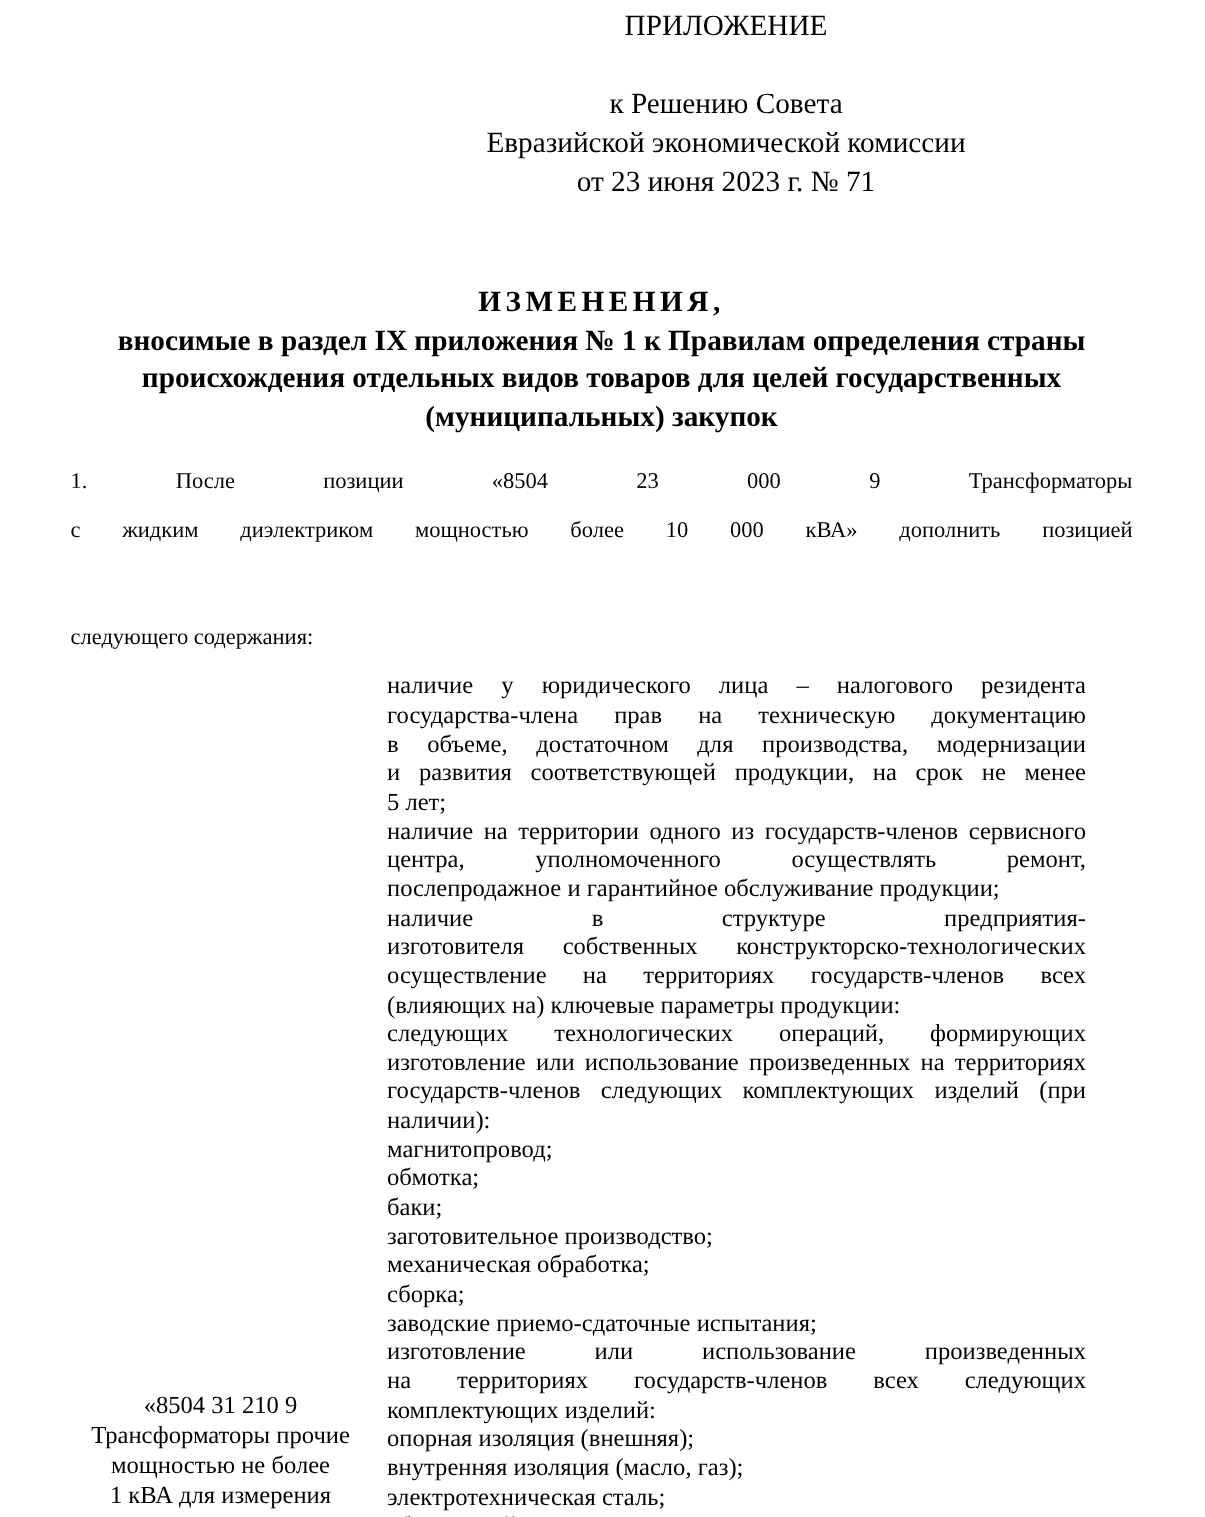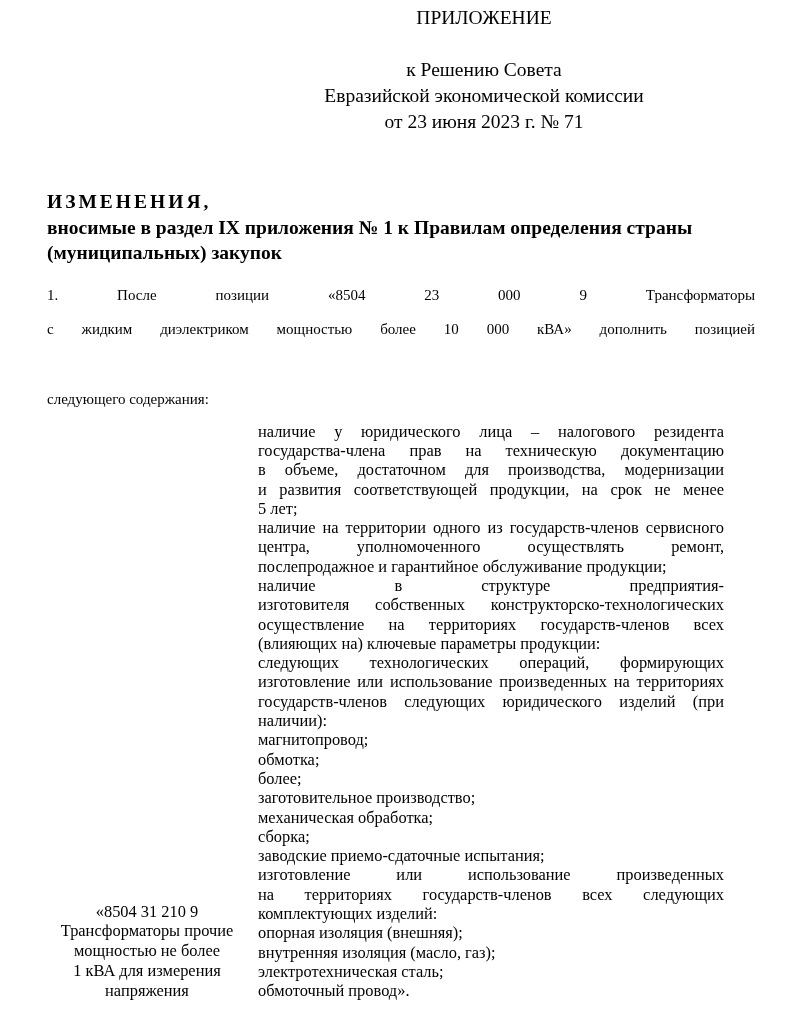"ИЗМЕНЕНИЯ," .doc-title { text-align: left -> center }
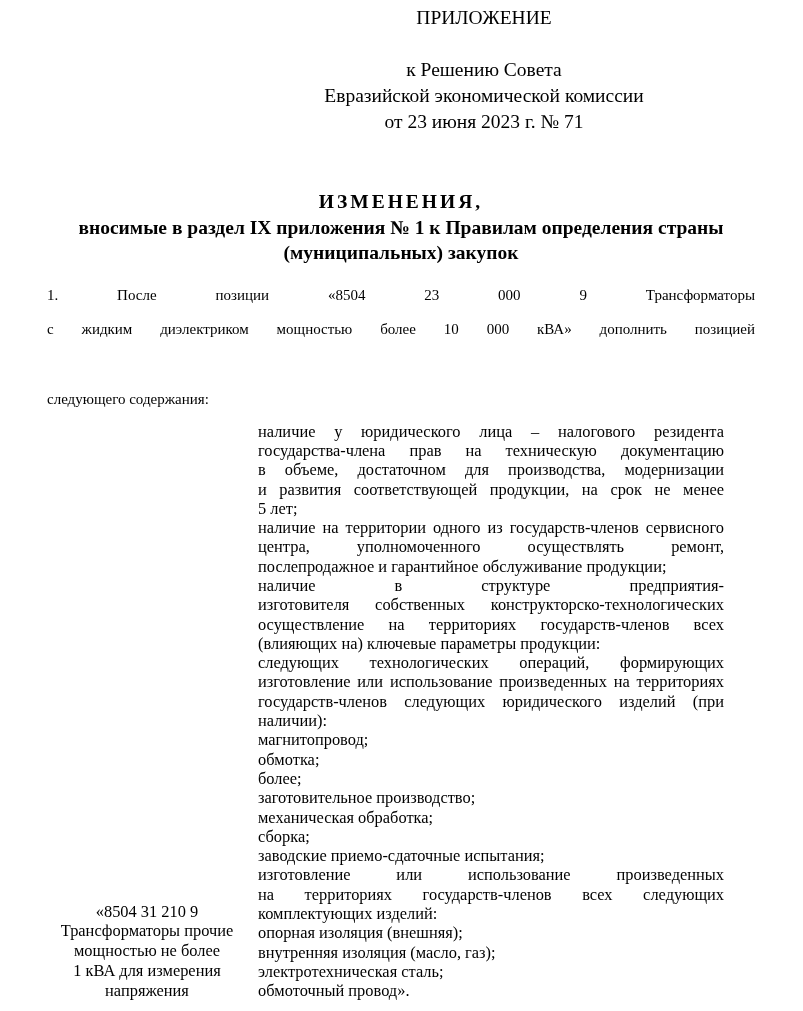"происхождения отдельных видов товаров" div.title-line { html: none -> <div>происхождения отдельных видов товаров для целей государственных</div> }
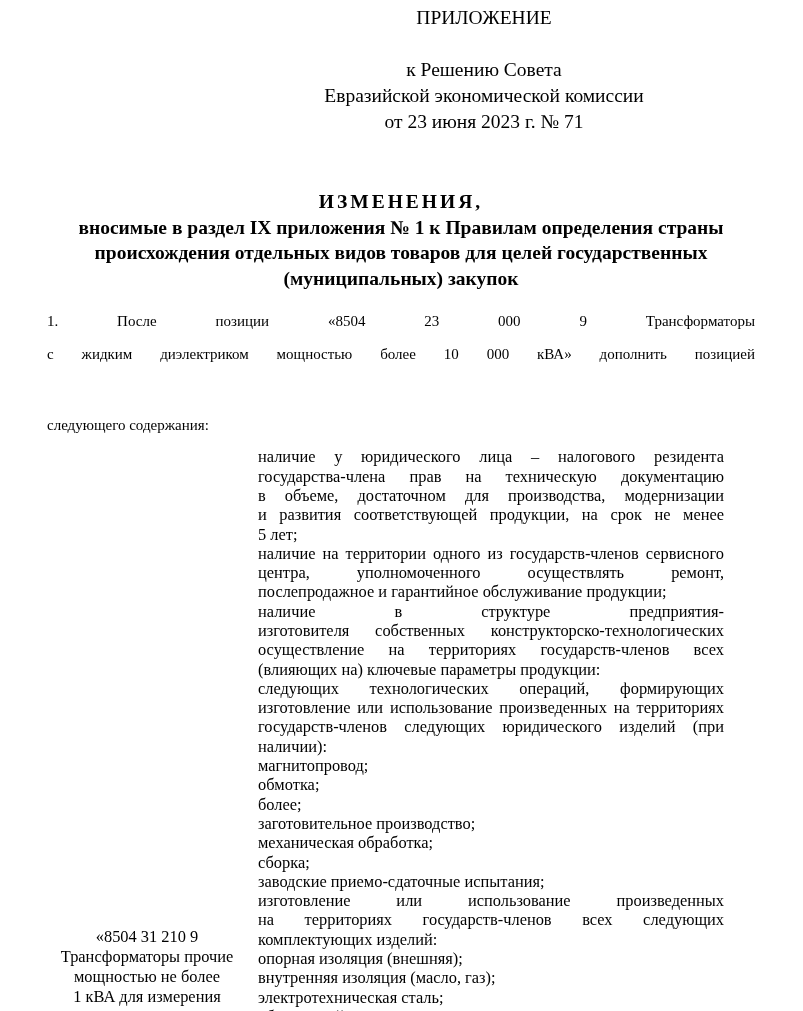"государств-членов следующих юридического" div.rline { text: юридического -> комплектующих }
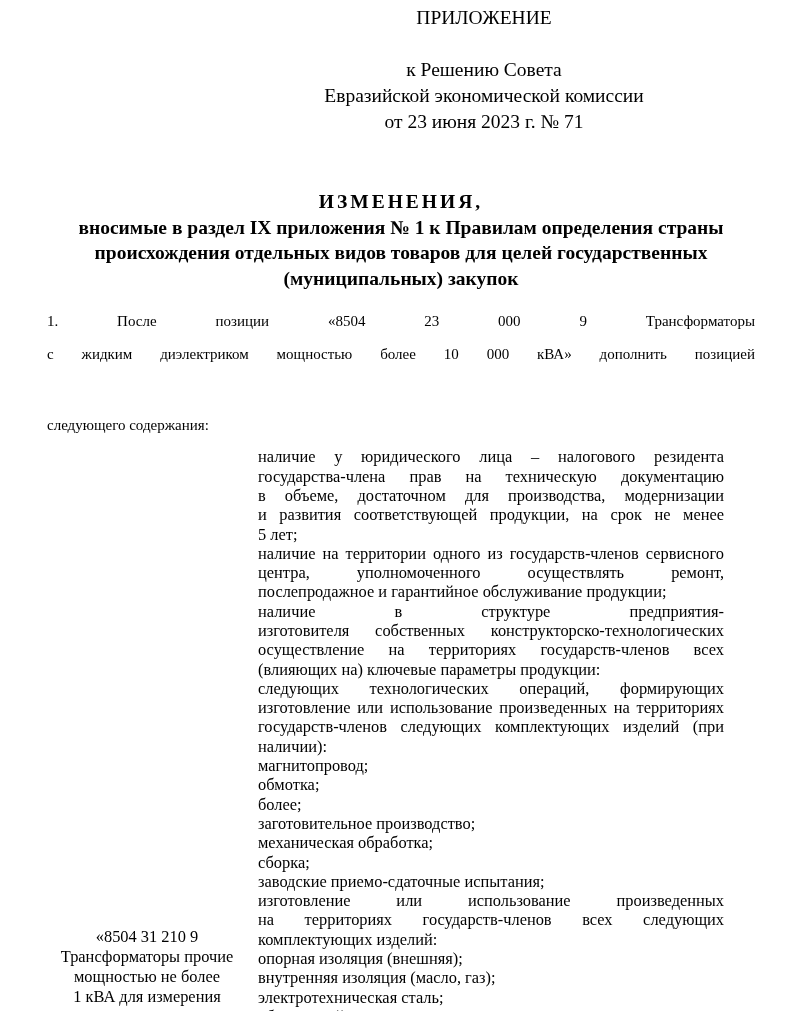"более;" div.rline { text: более -> баки }
